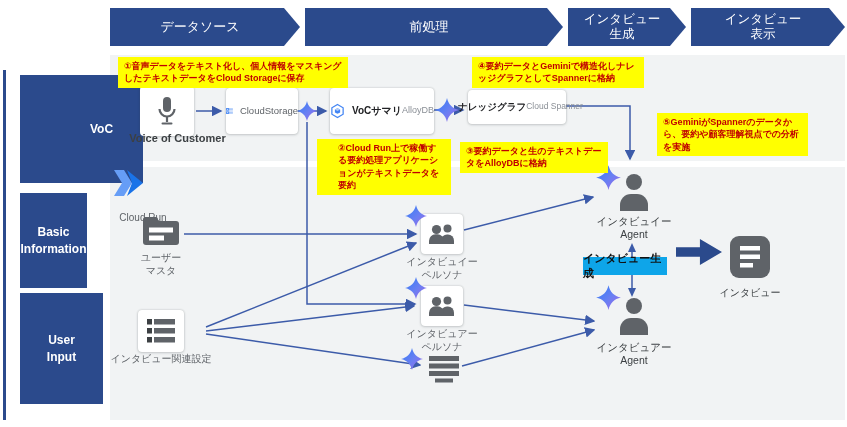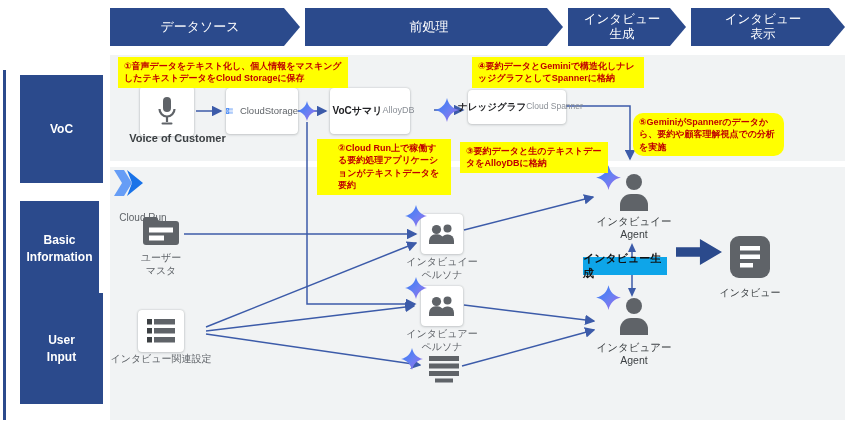"VoCサマリ" div.abs { width: 80px -> 104px }
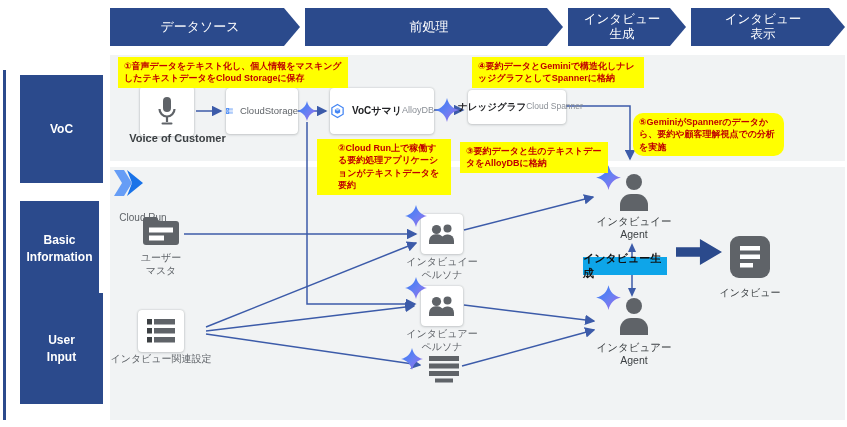"VoC" div.abs { padding-left: none -> 40px }
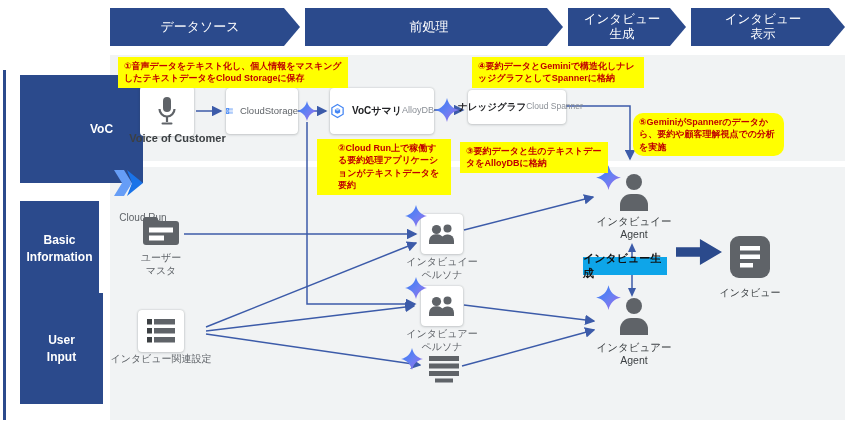"⑤GeminiがSpannerのデータから、要約や顧客理解視点での分析を実施" div.abs { border-radius: 10px -> none; left: 633px -> 657px }
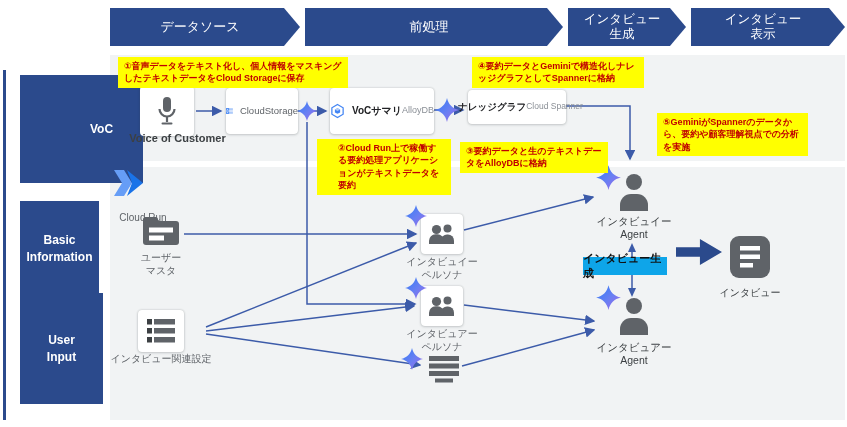"Basic" div.abs { margin-top: 8px -> none; width: 79px -> 67px }
